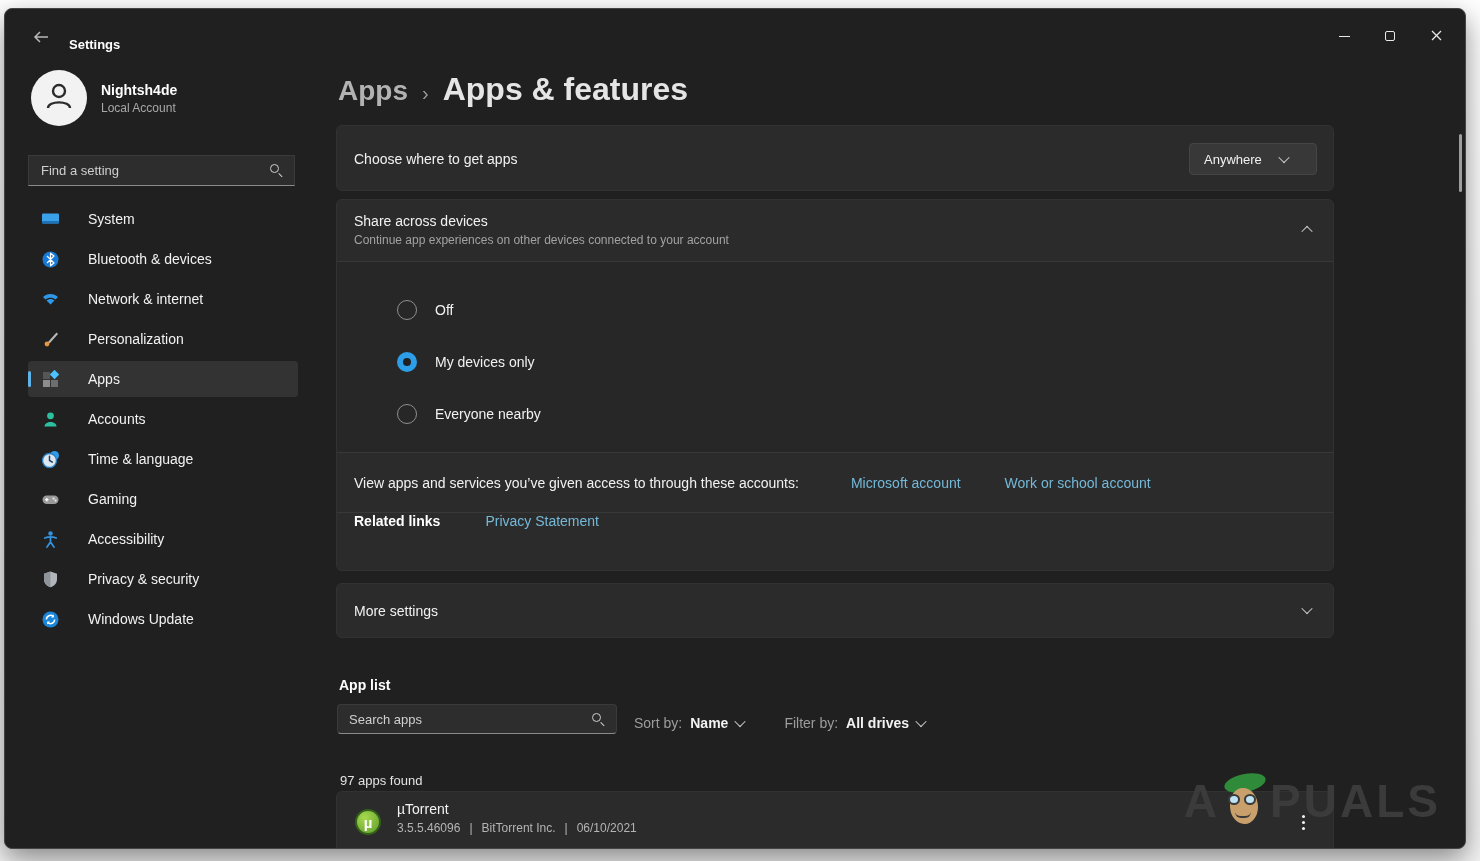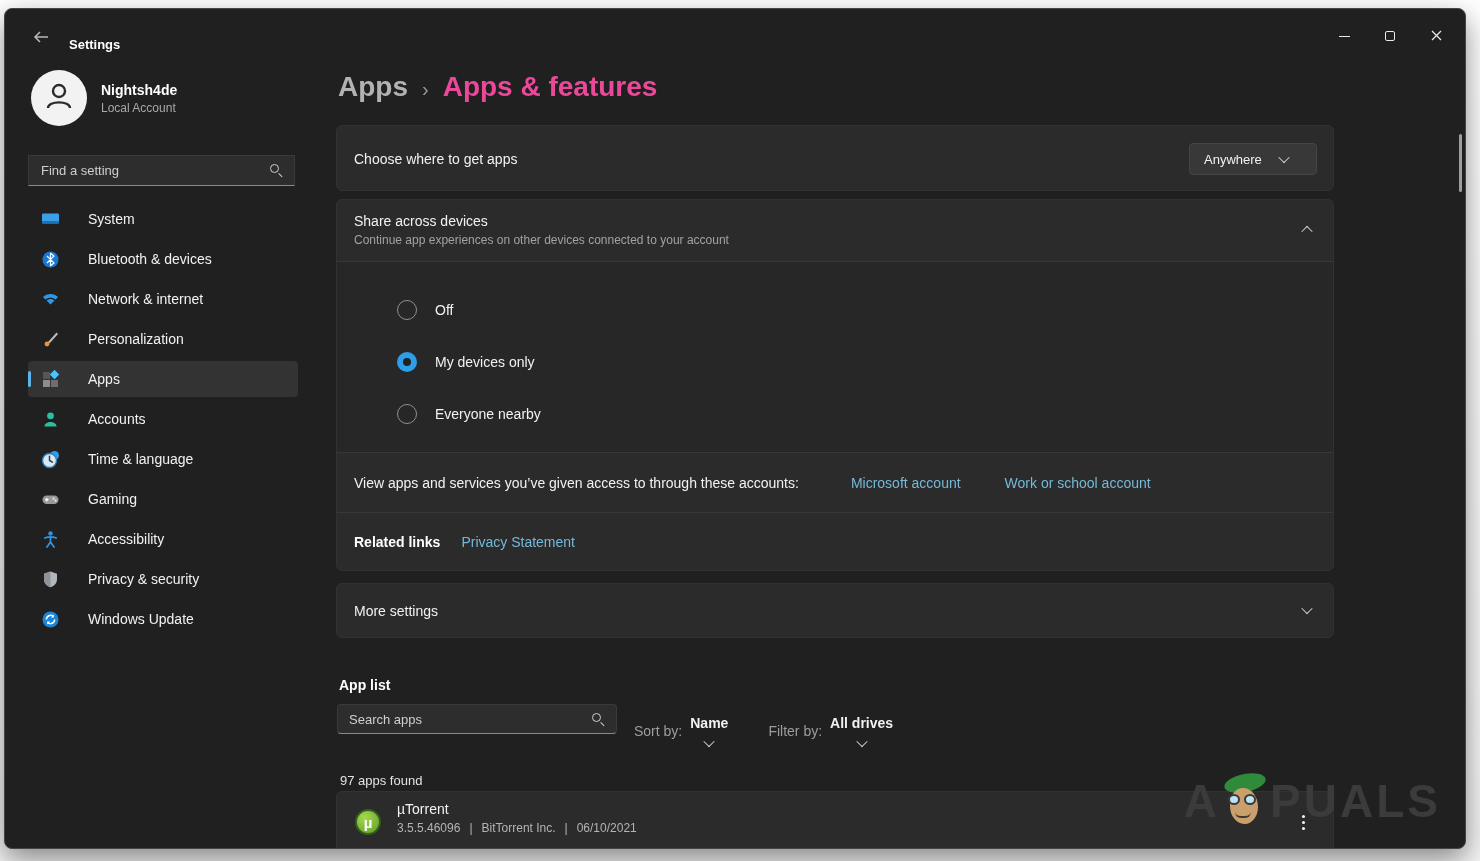"Apps & features" .bc-current { color: #ec4899 -> #e5e5e5; font-size: 28px -> 32px }
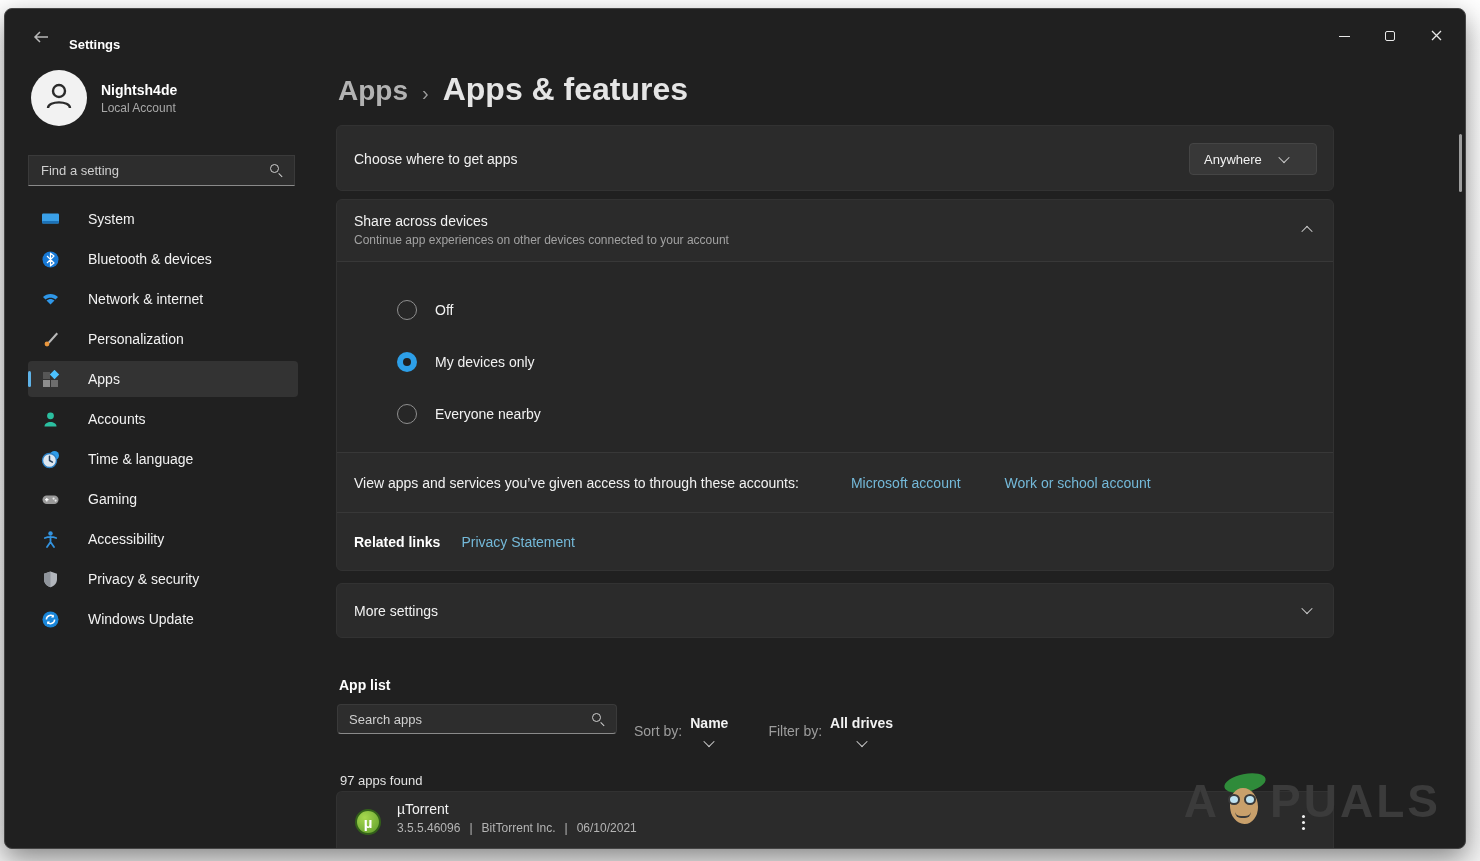"Related links" .share-related { align-items: center -> flex-start; gap: none -> 24px }
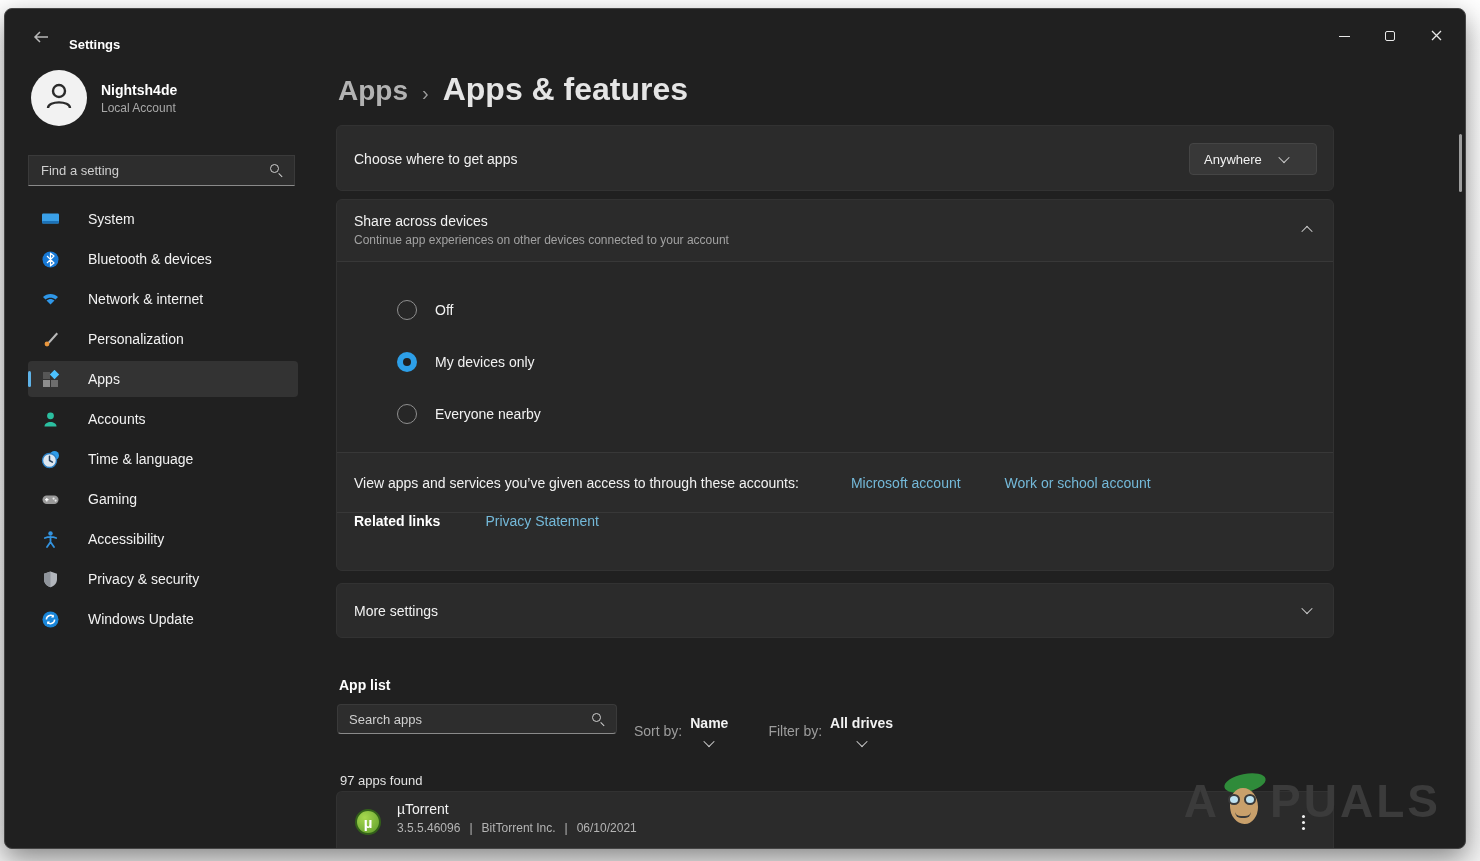"Name" .sf-group { flex-direction: column -> none }
